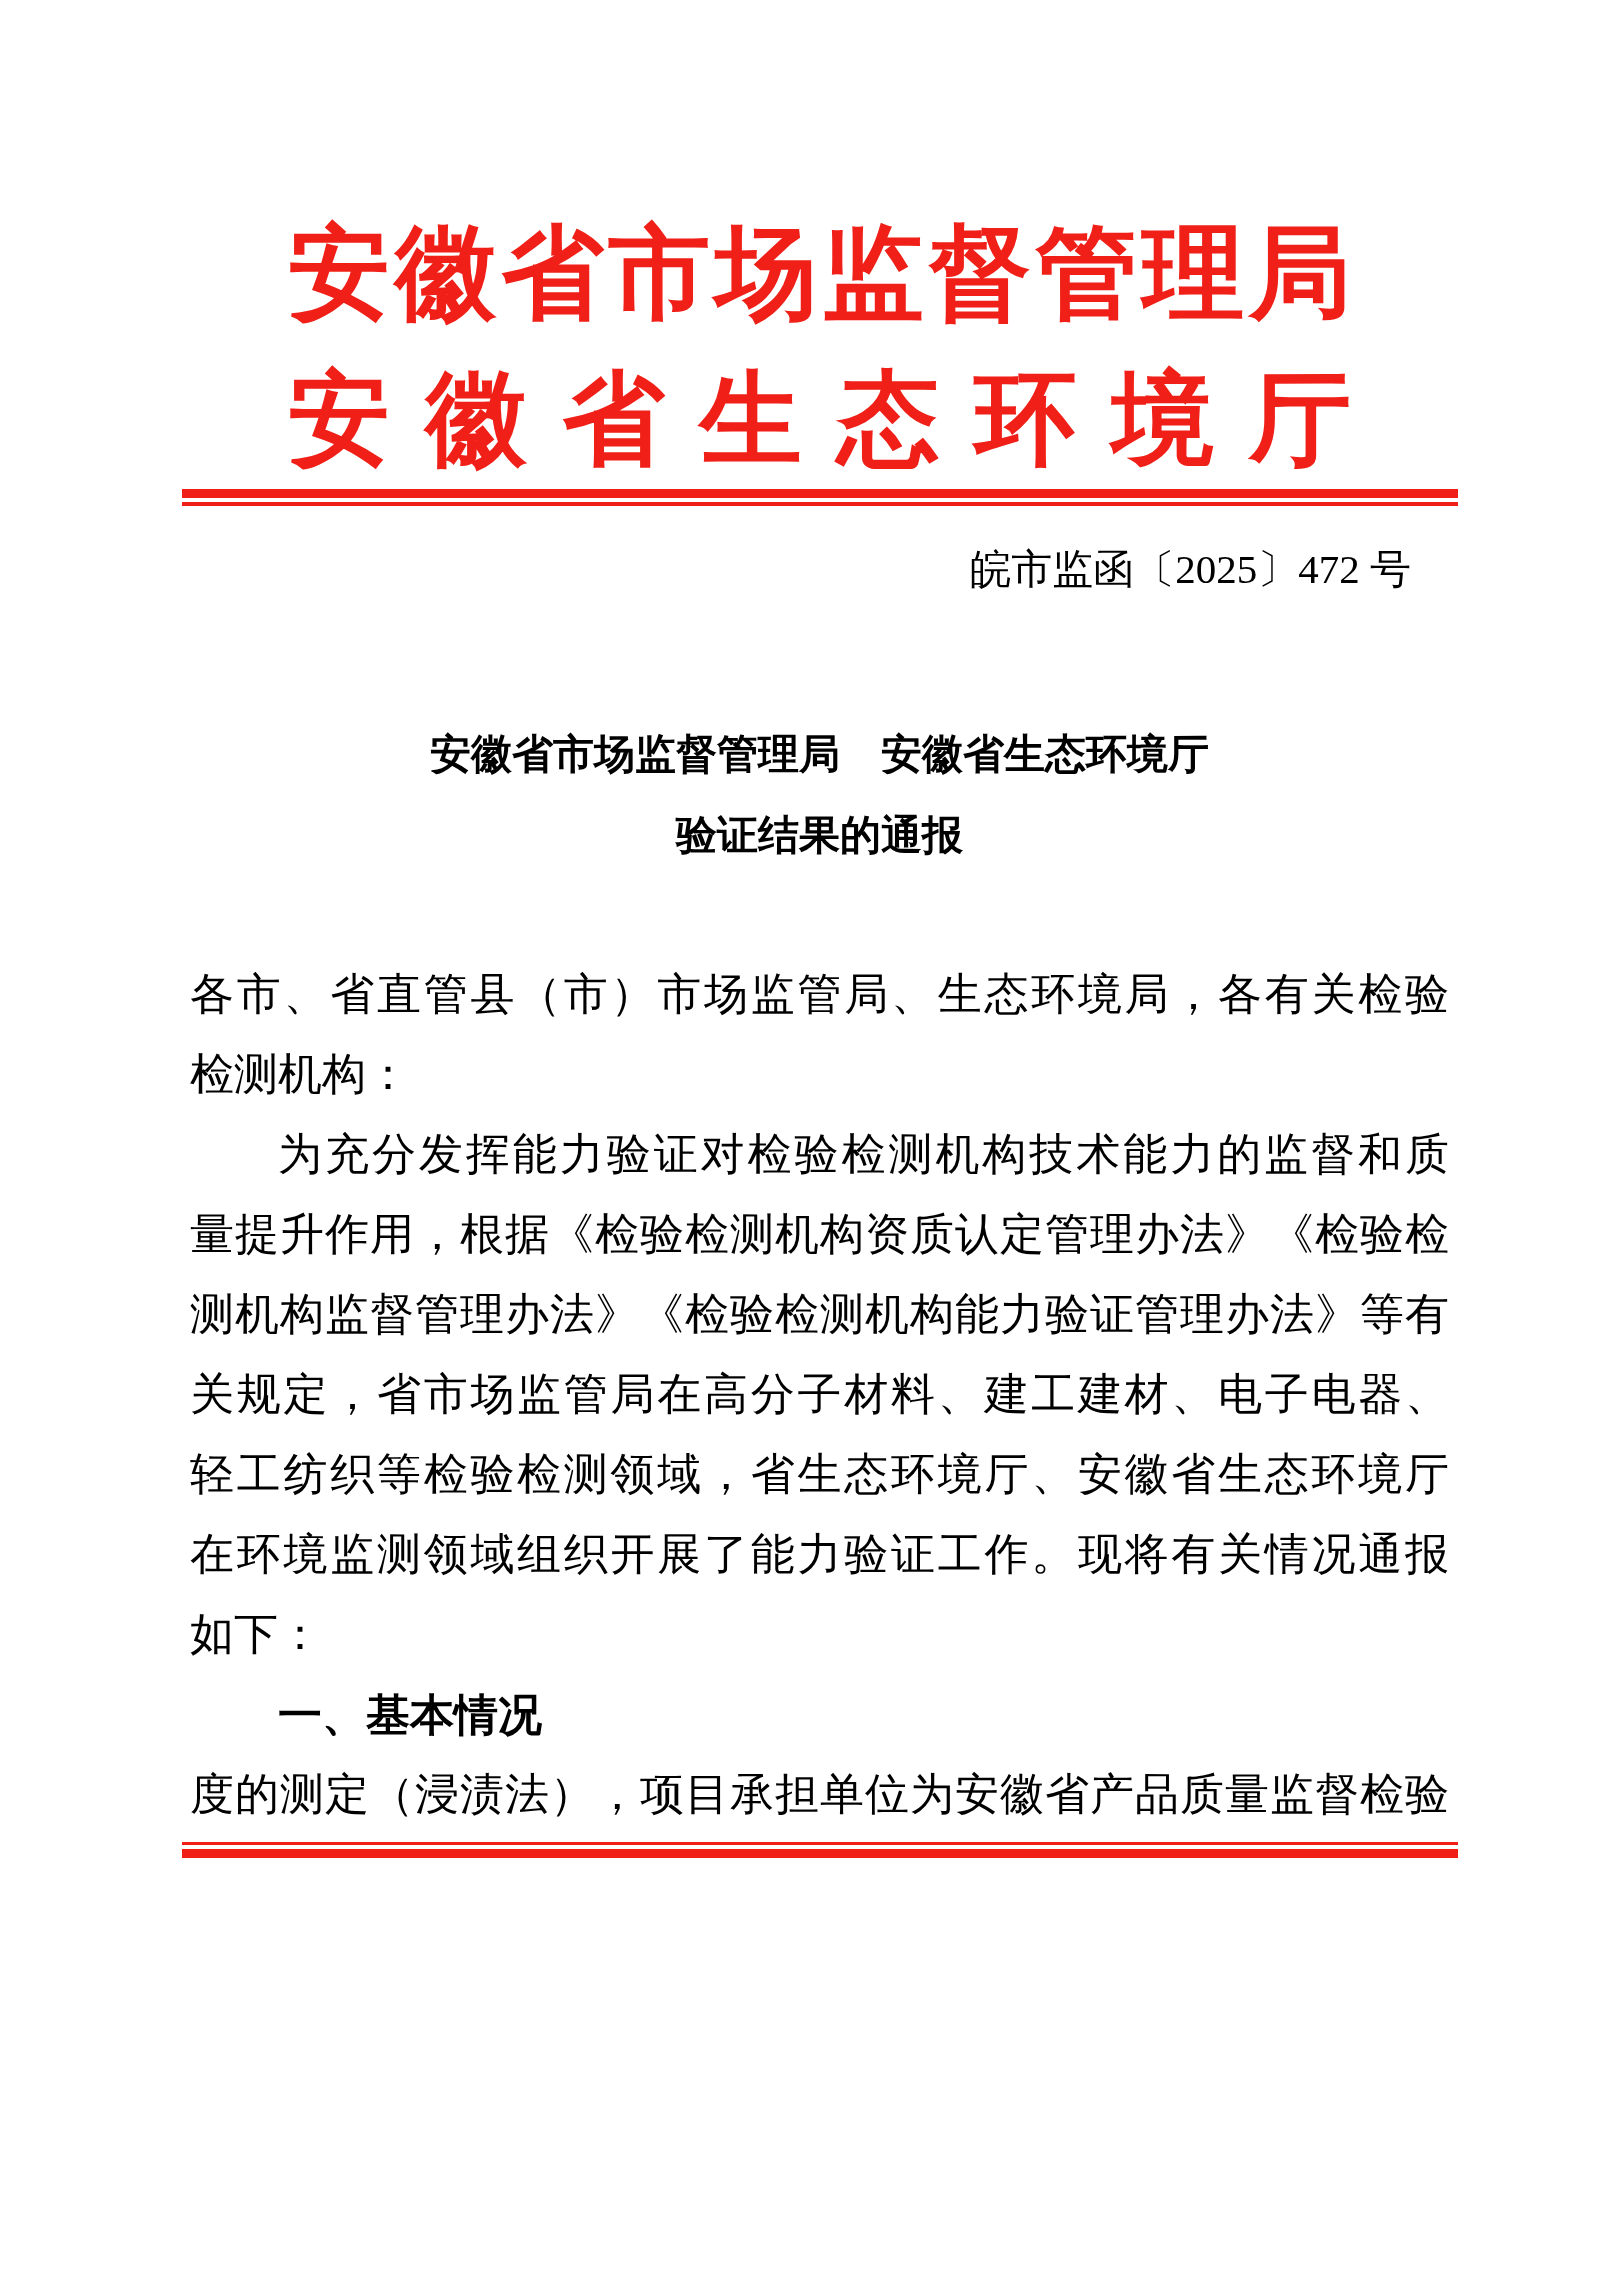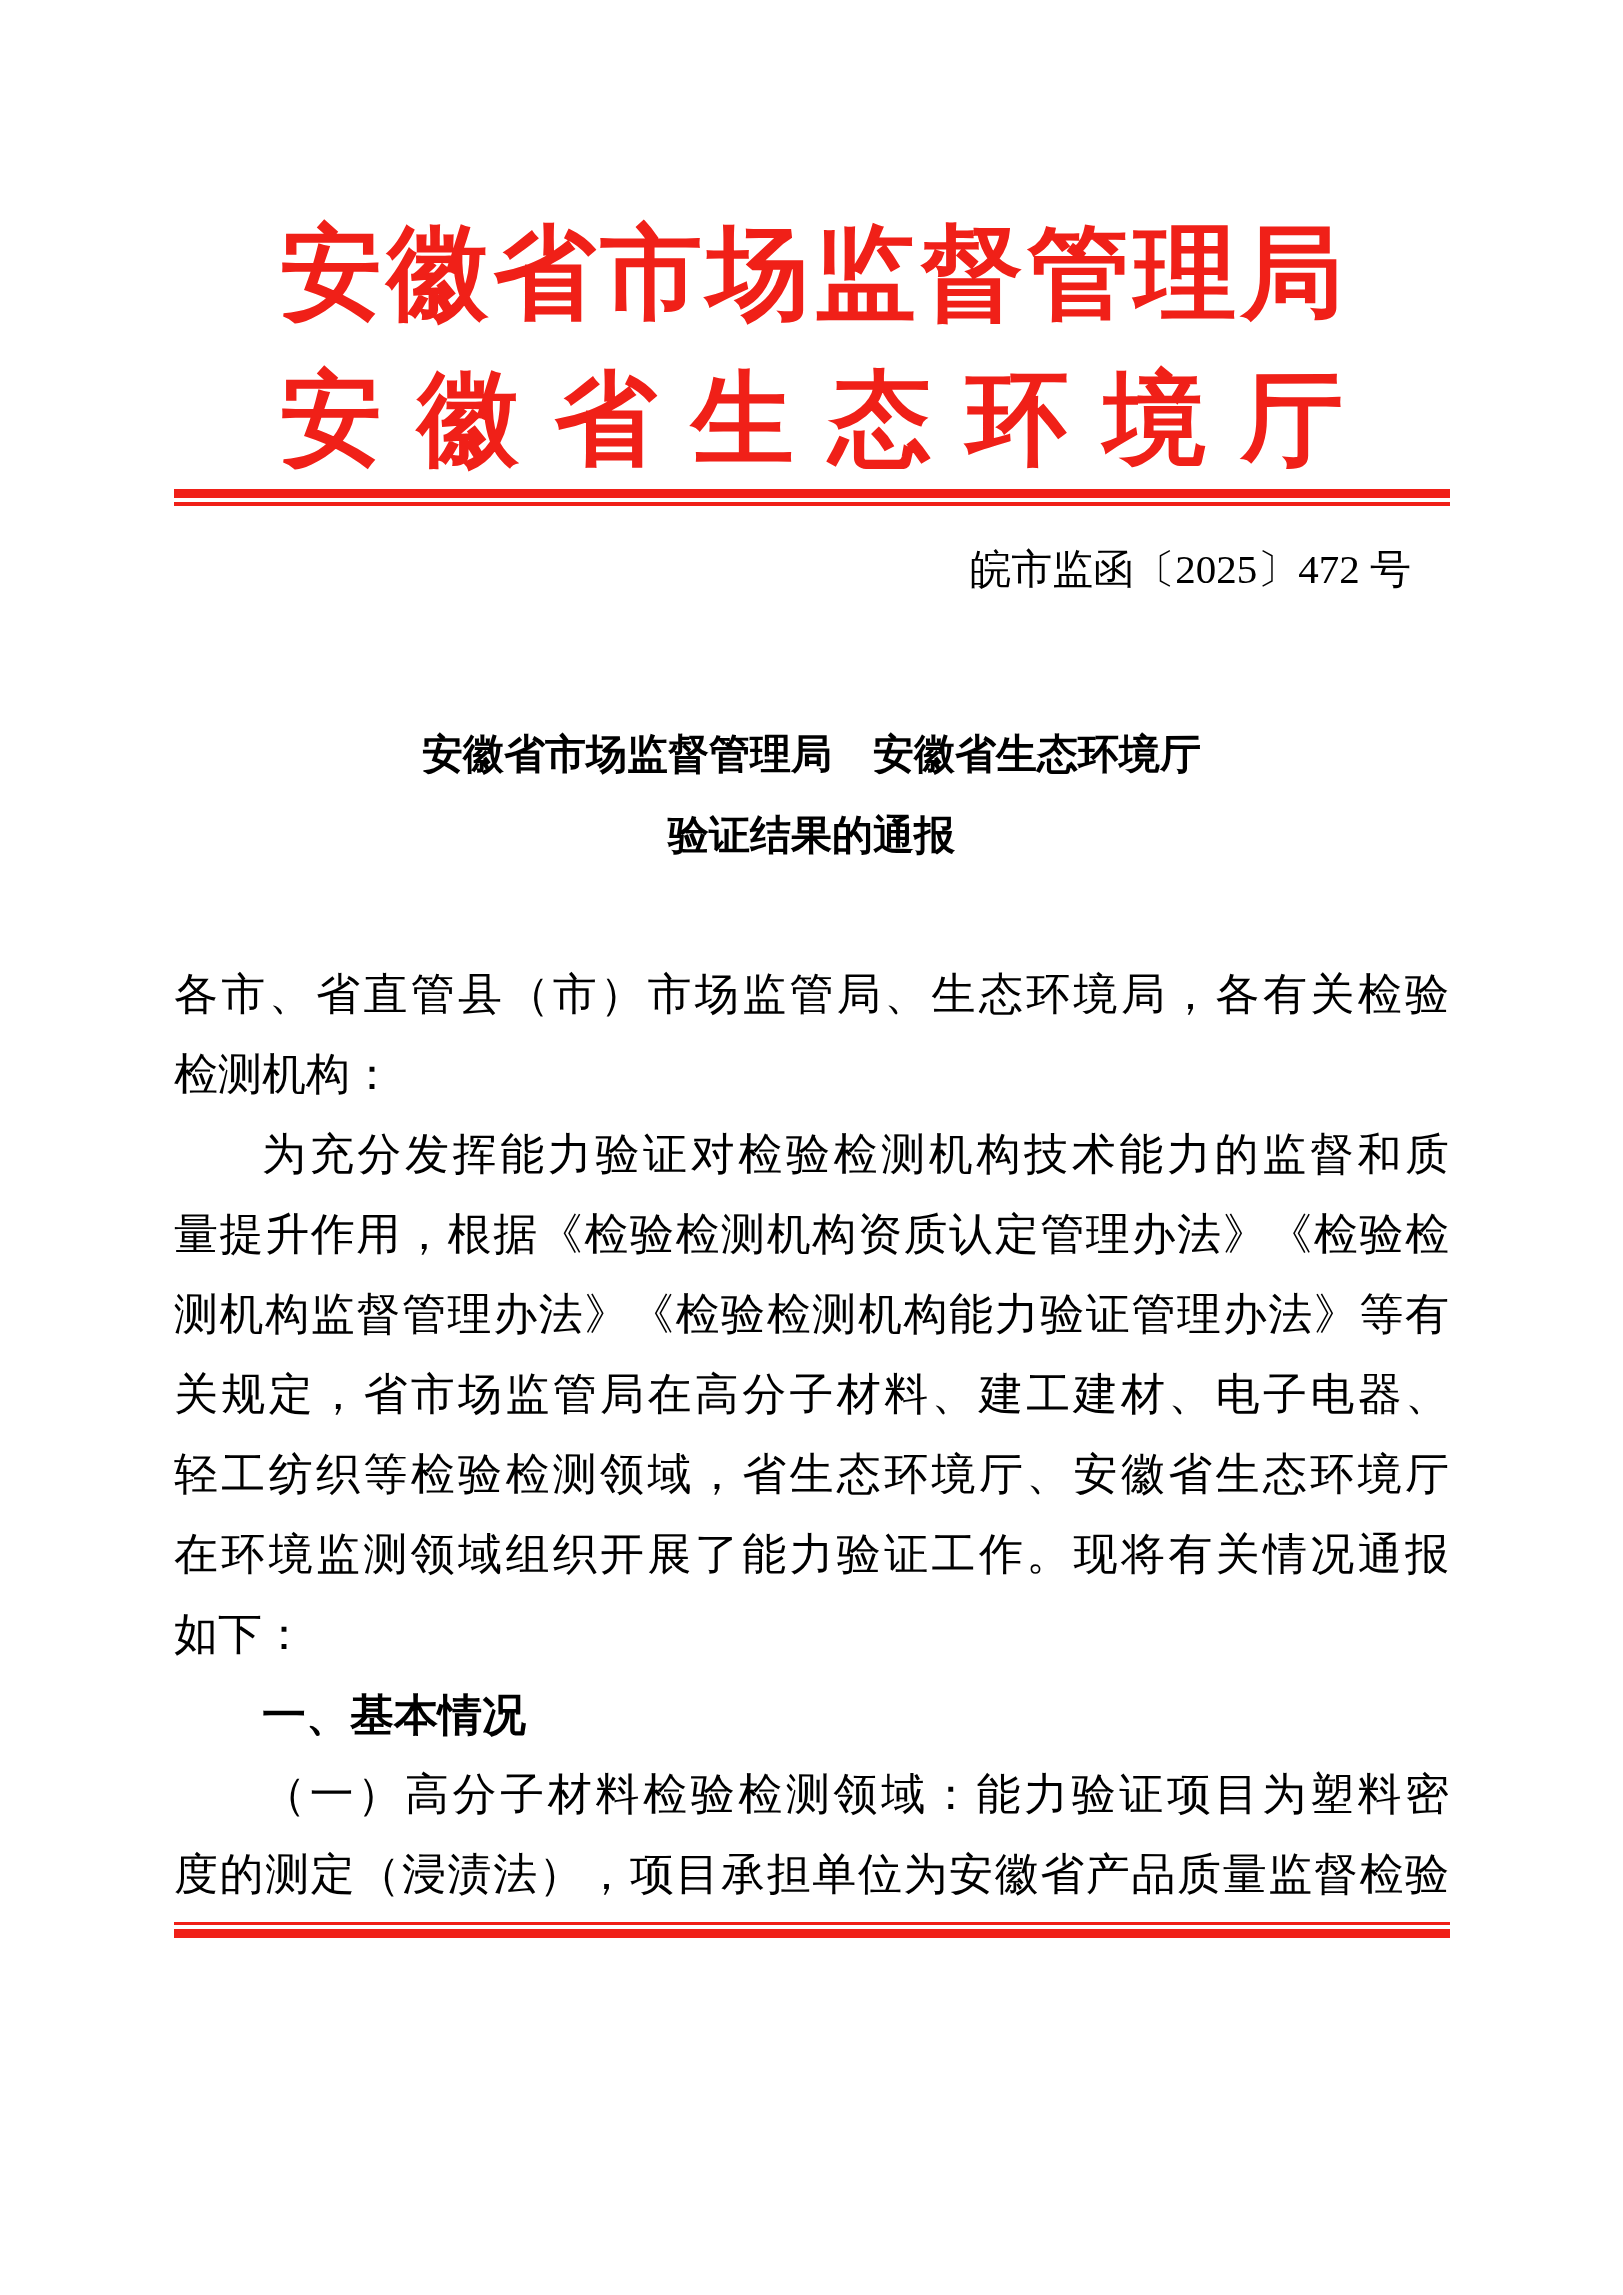"安徽省市场监督管理局" .page { padding-left: none -> 16px }
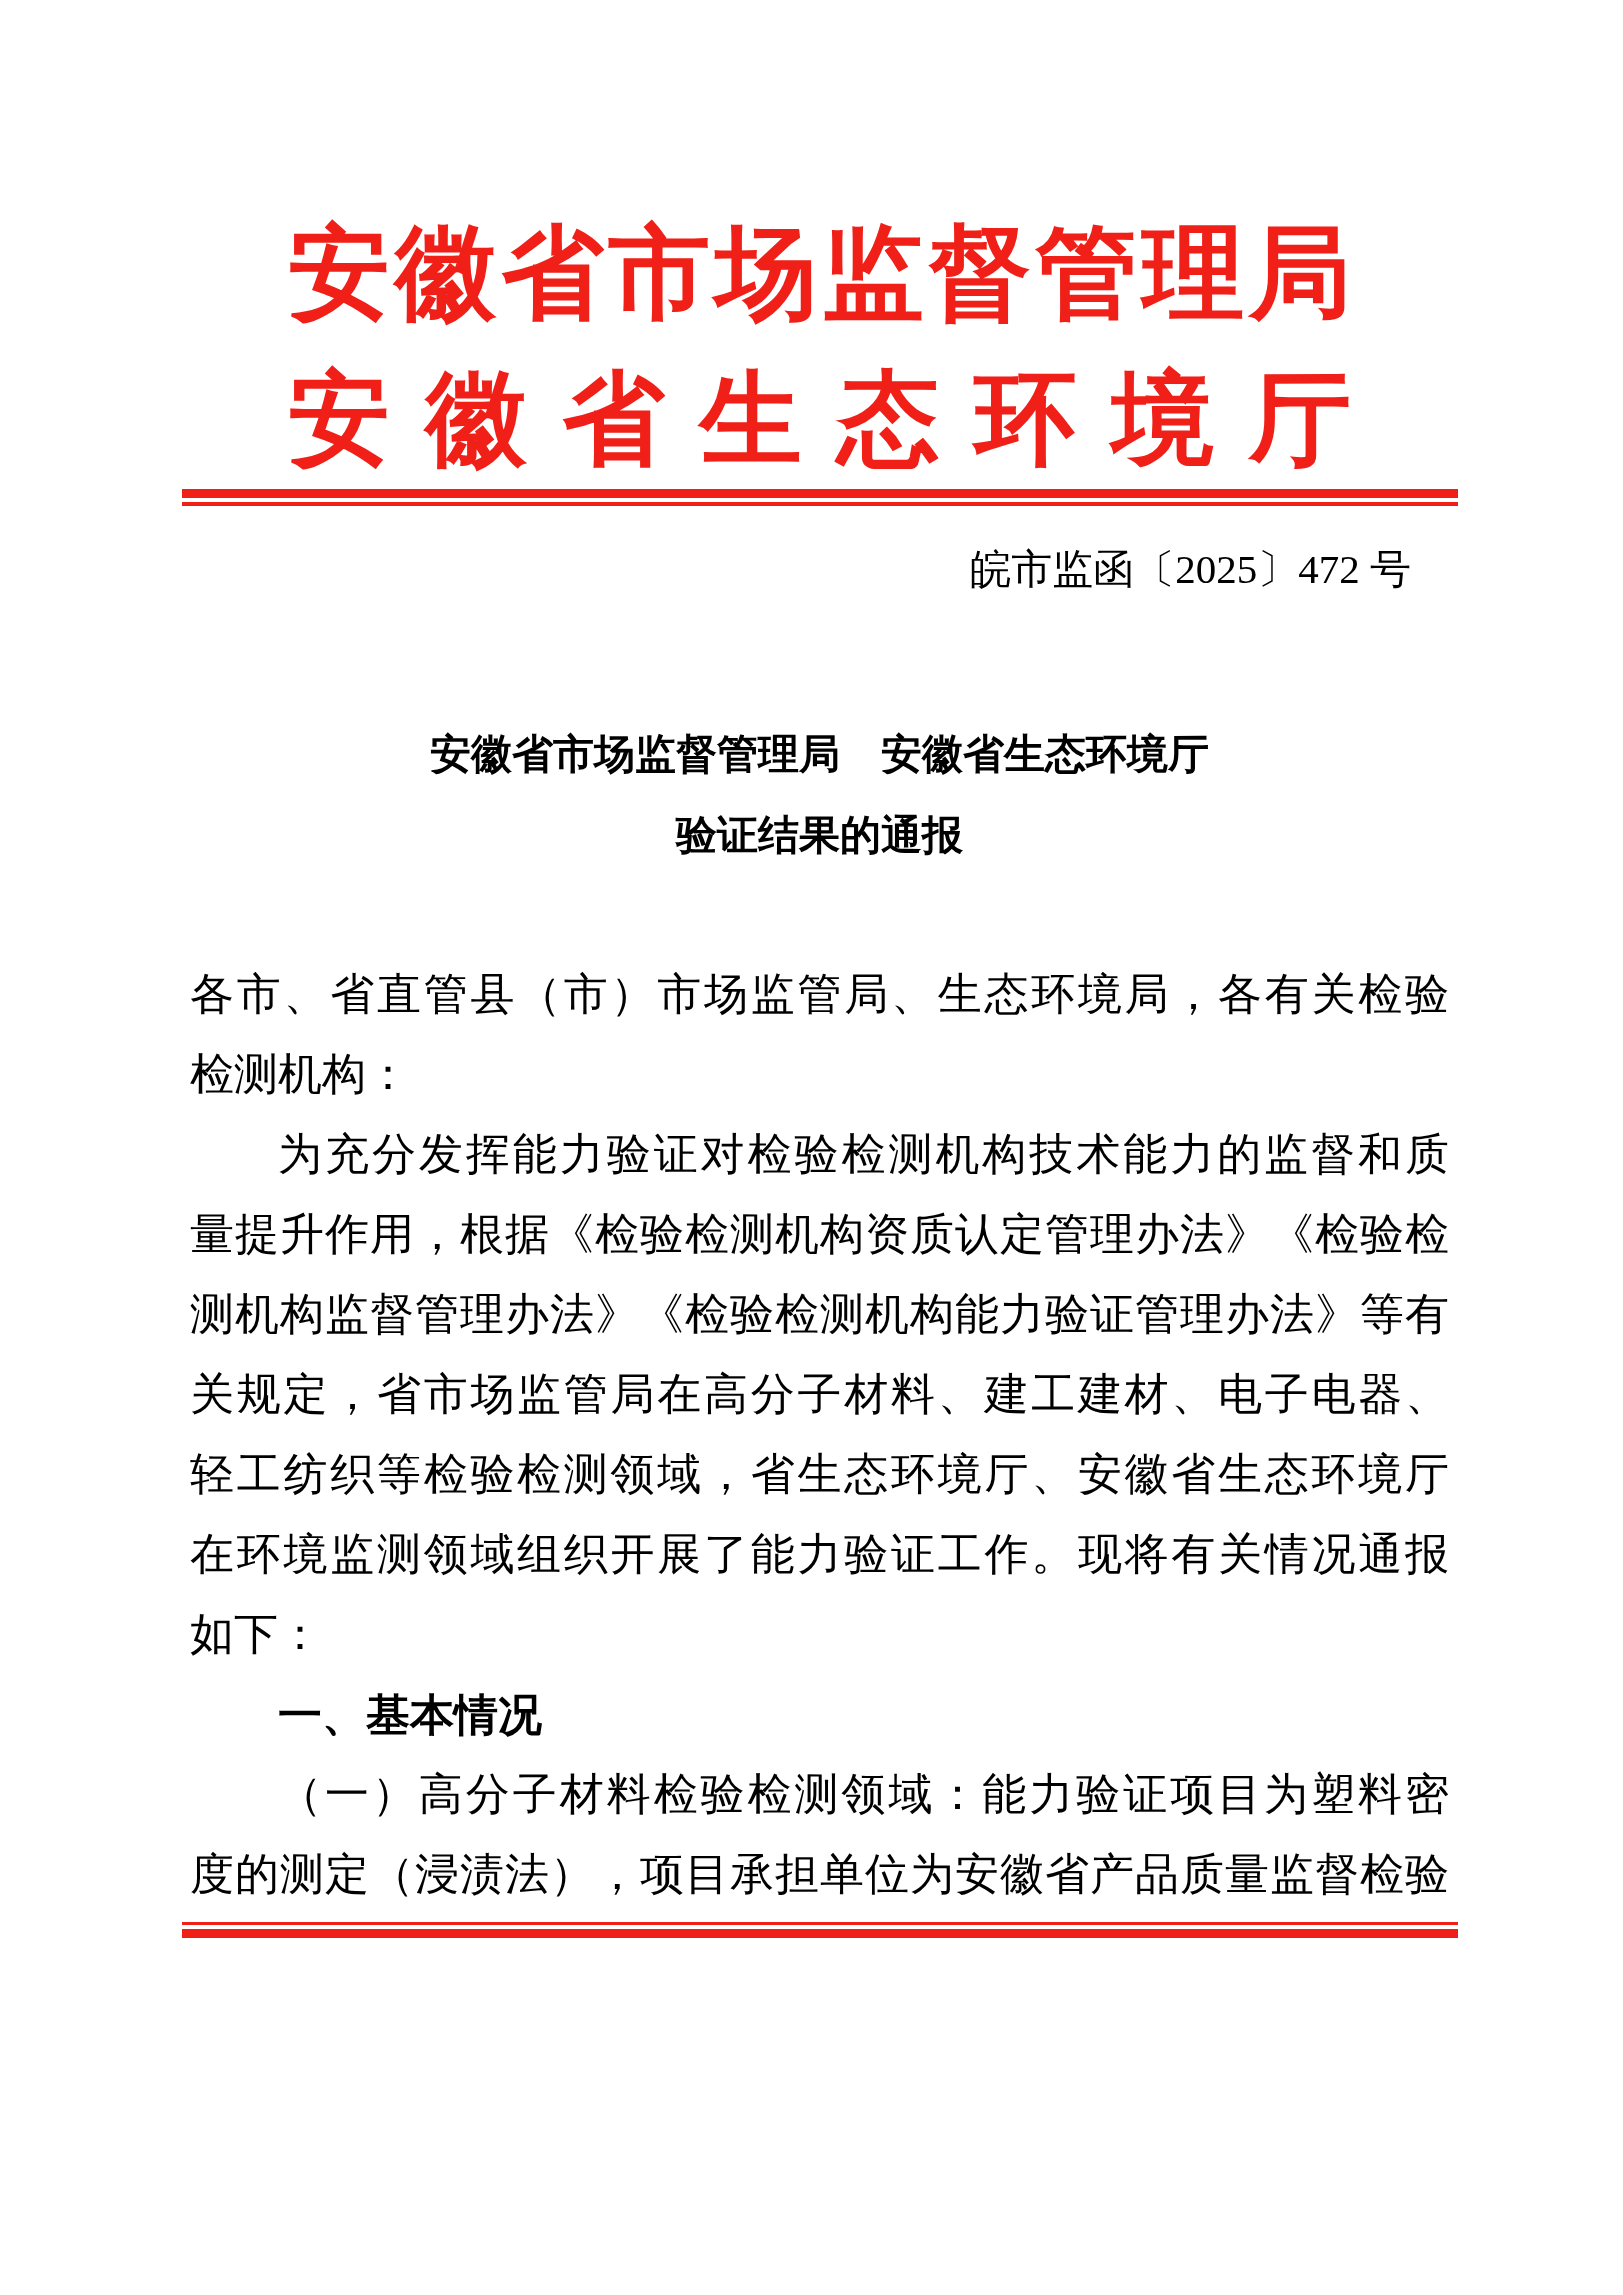"（一）高分子材料检验检测领域：能力验证项目为塑料密" div.body-line { html: <div>（一）高分子材料检验检测领域：能力验证项目为塑料密</div> -> none }
